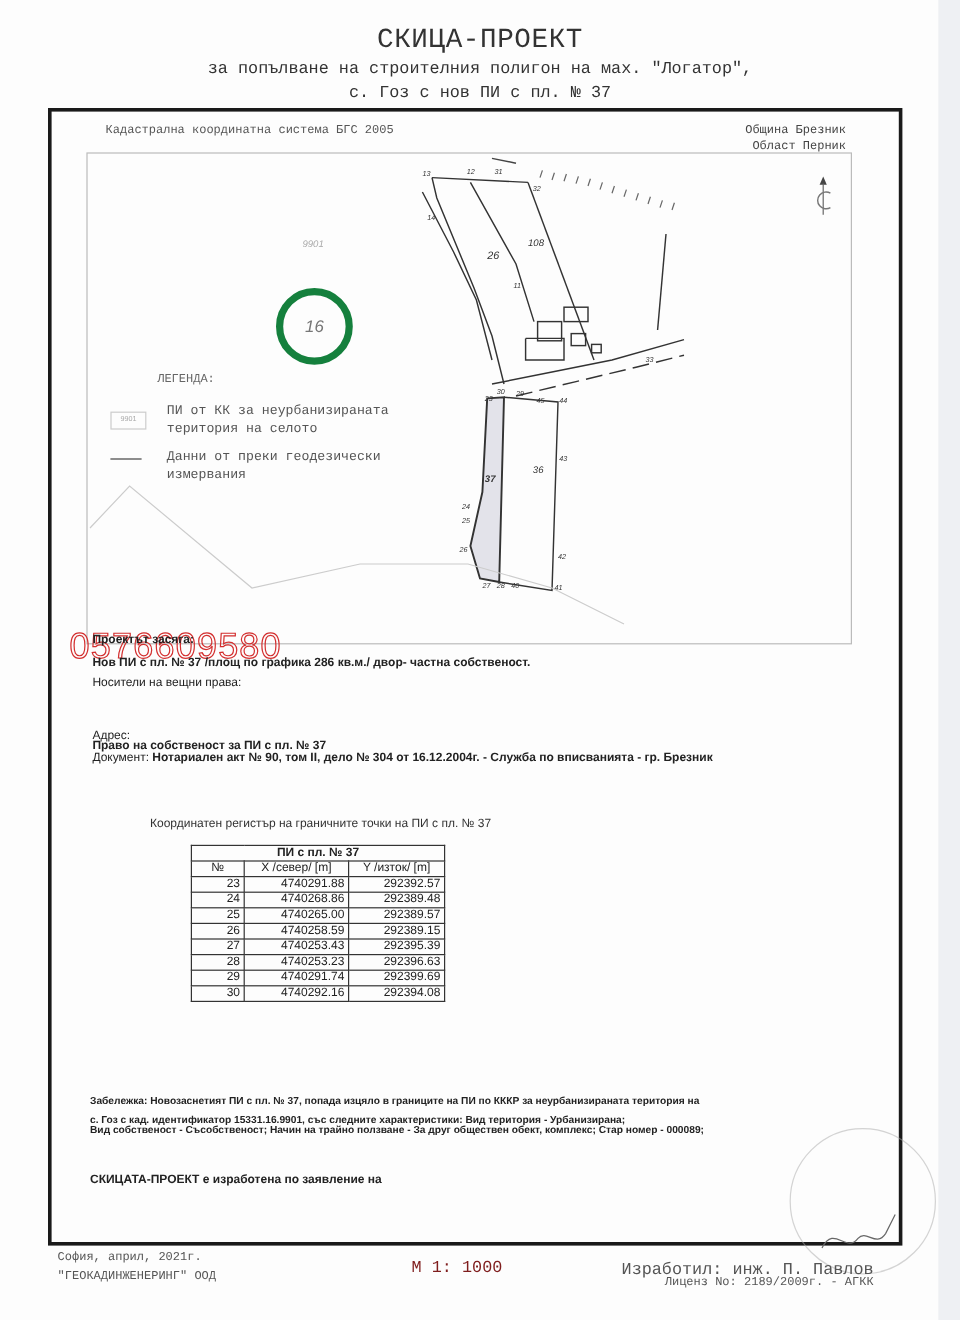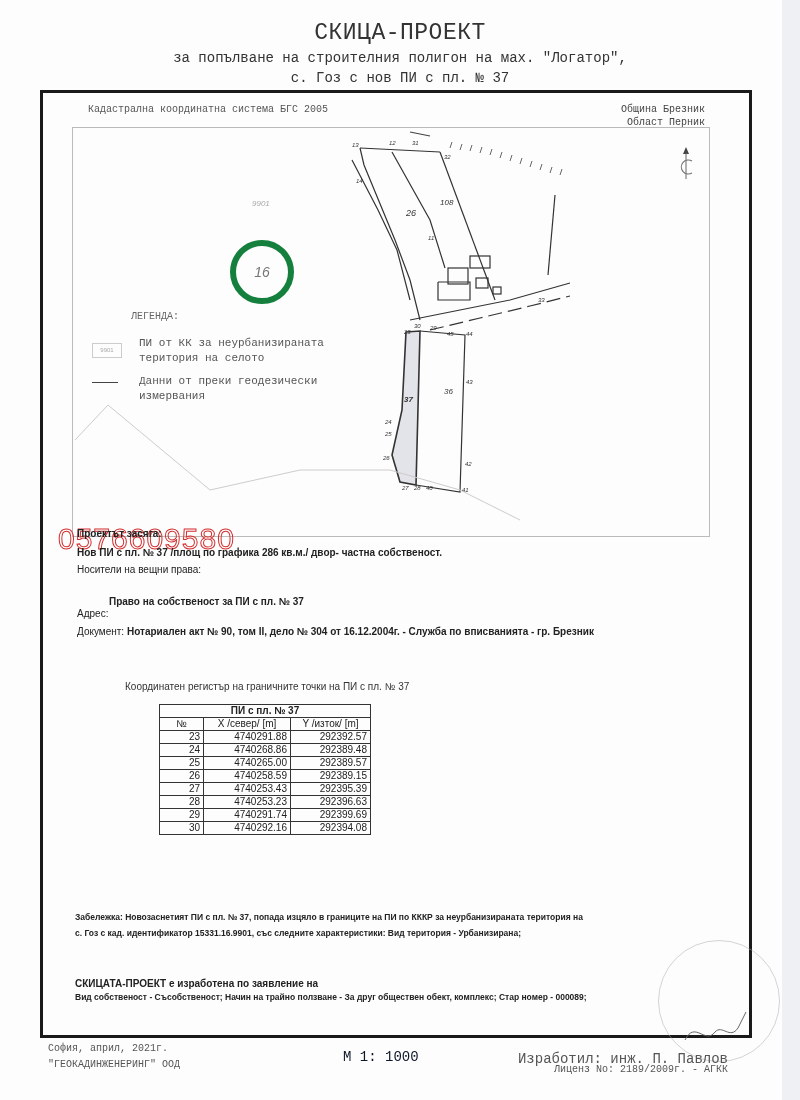"Право на собственост за ПИ" div.info { margin-left: 32px -> none; top: 596px -> 616px }
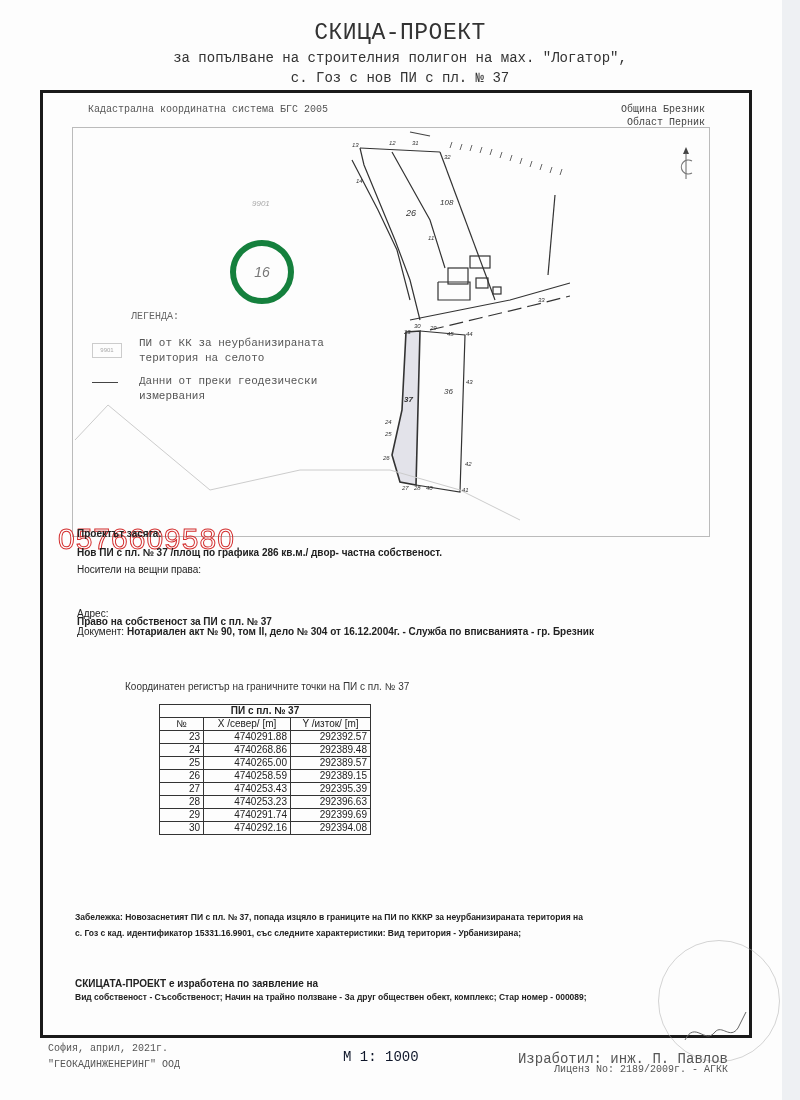"Вид собственост - Съсобственост; Начин" div.note { top: 992px -> 936px }
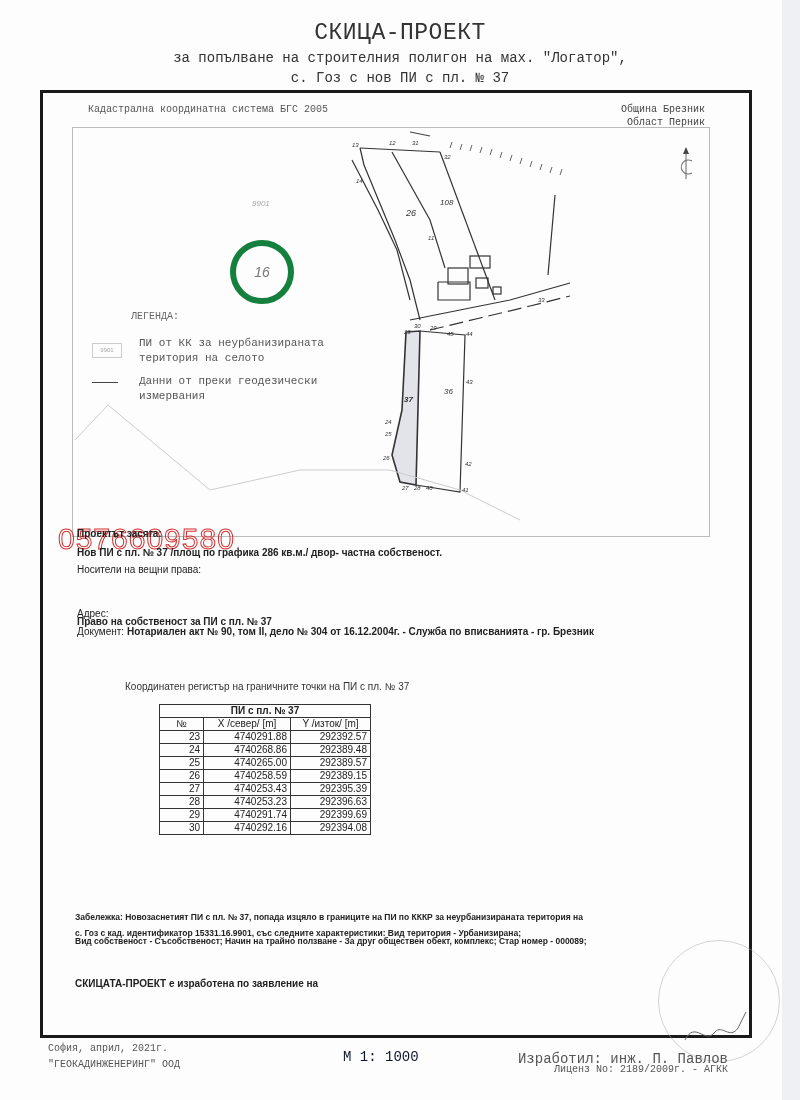"М 1: 1000" .footer-scale { color: #0f172a -> #7f1d1d }
